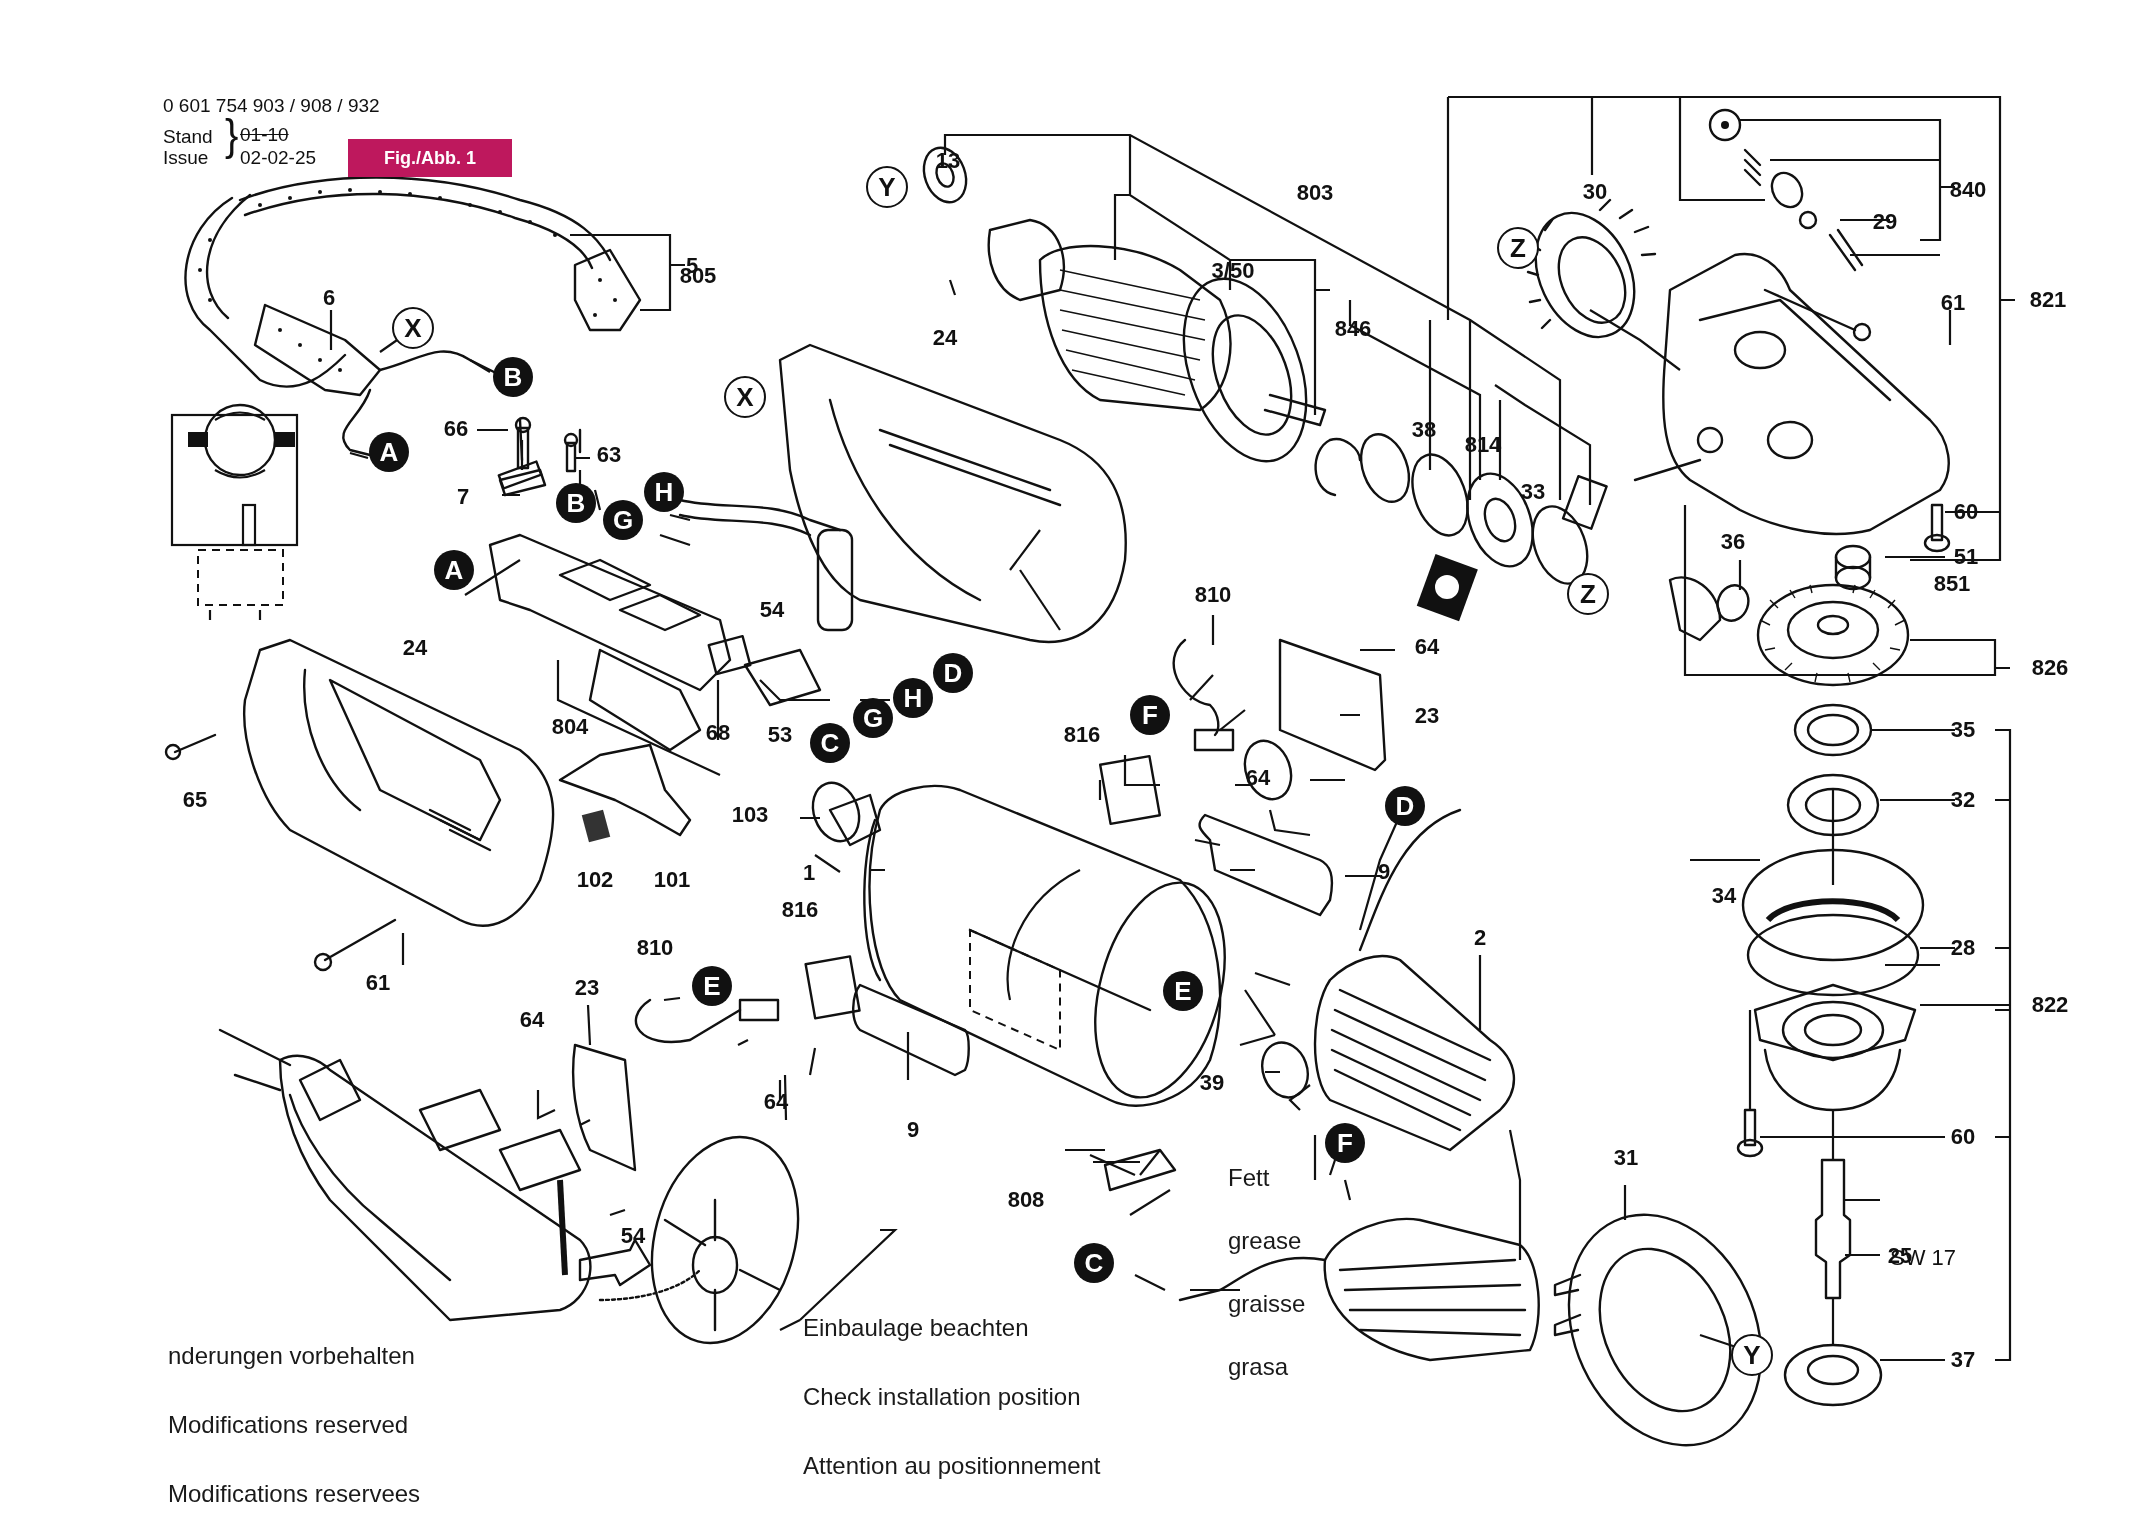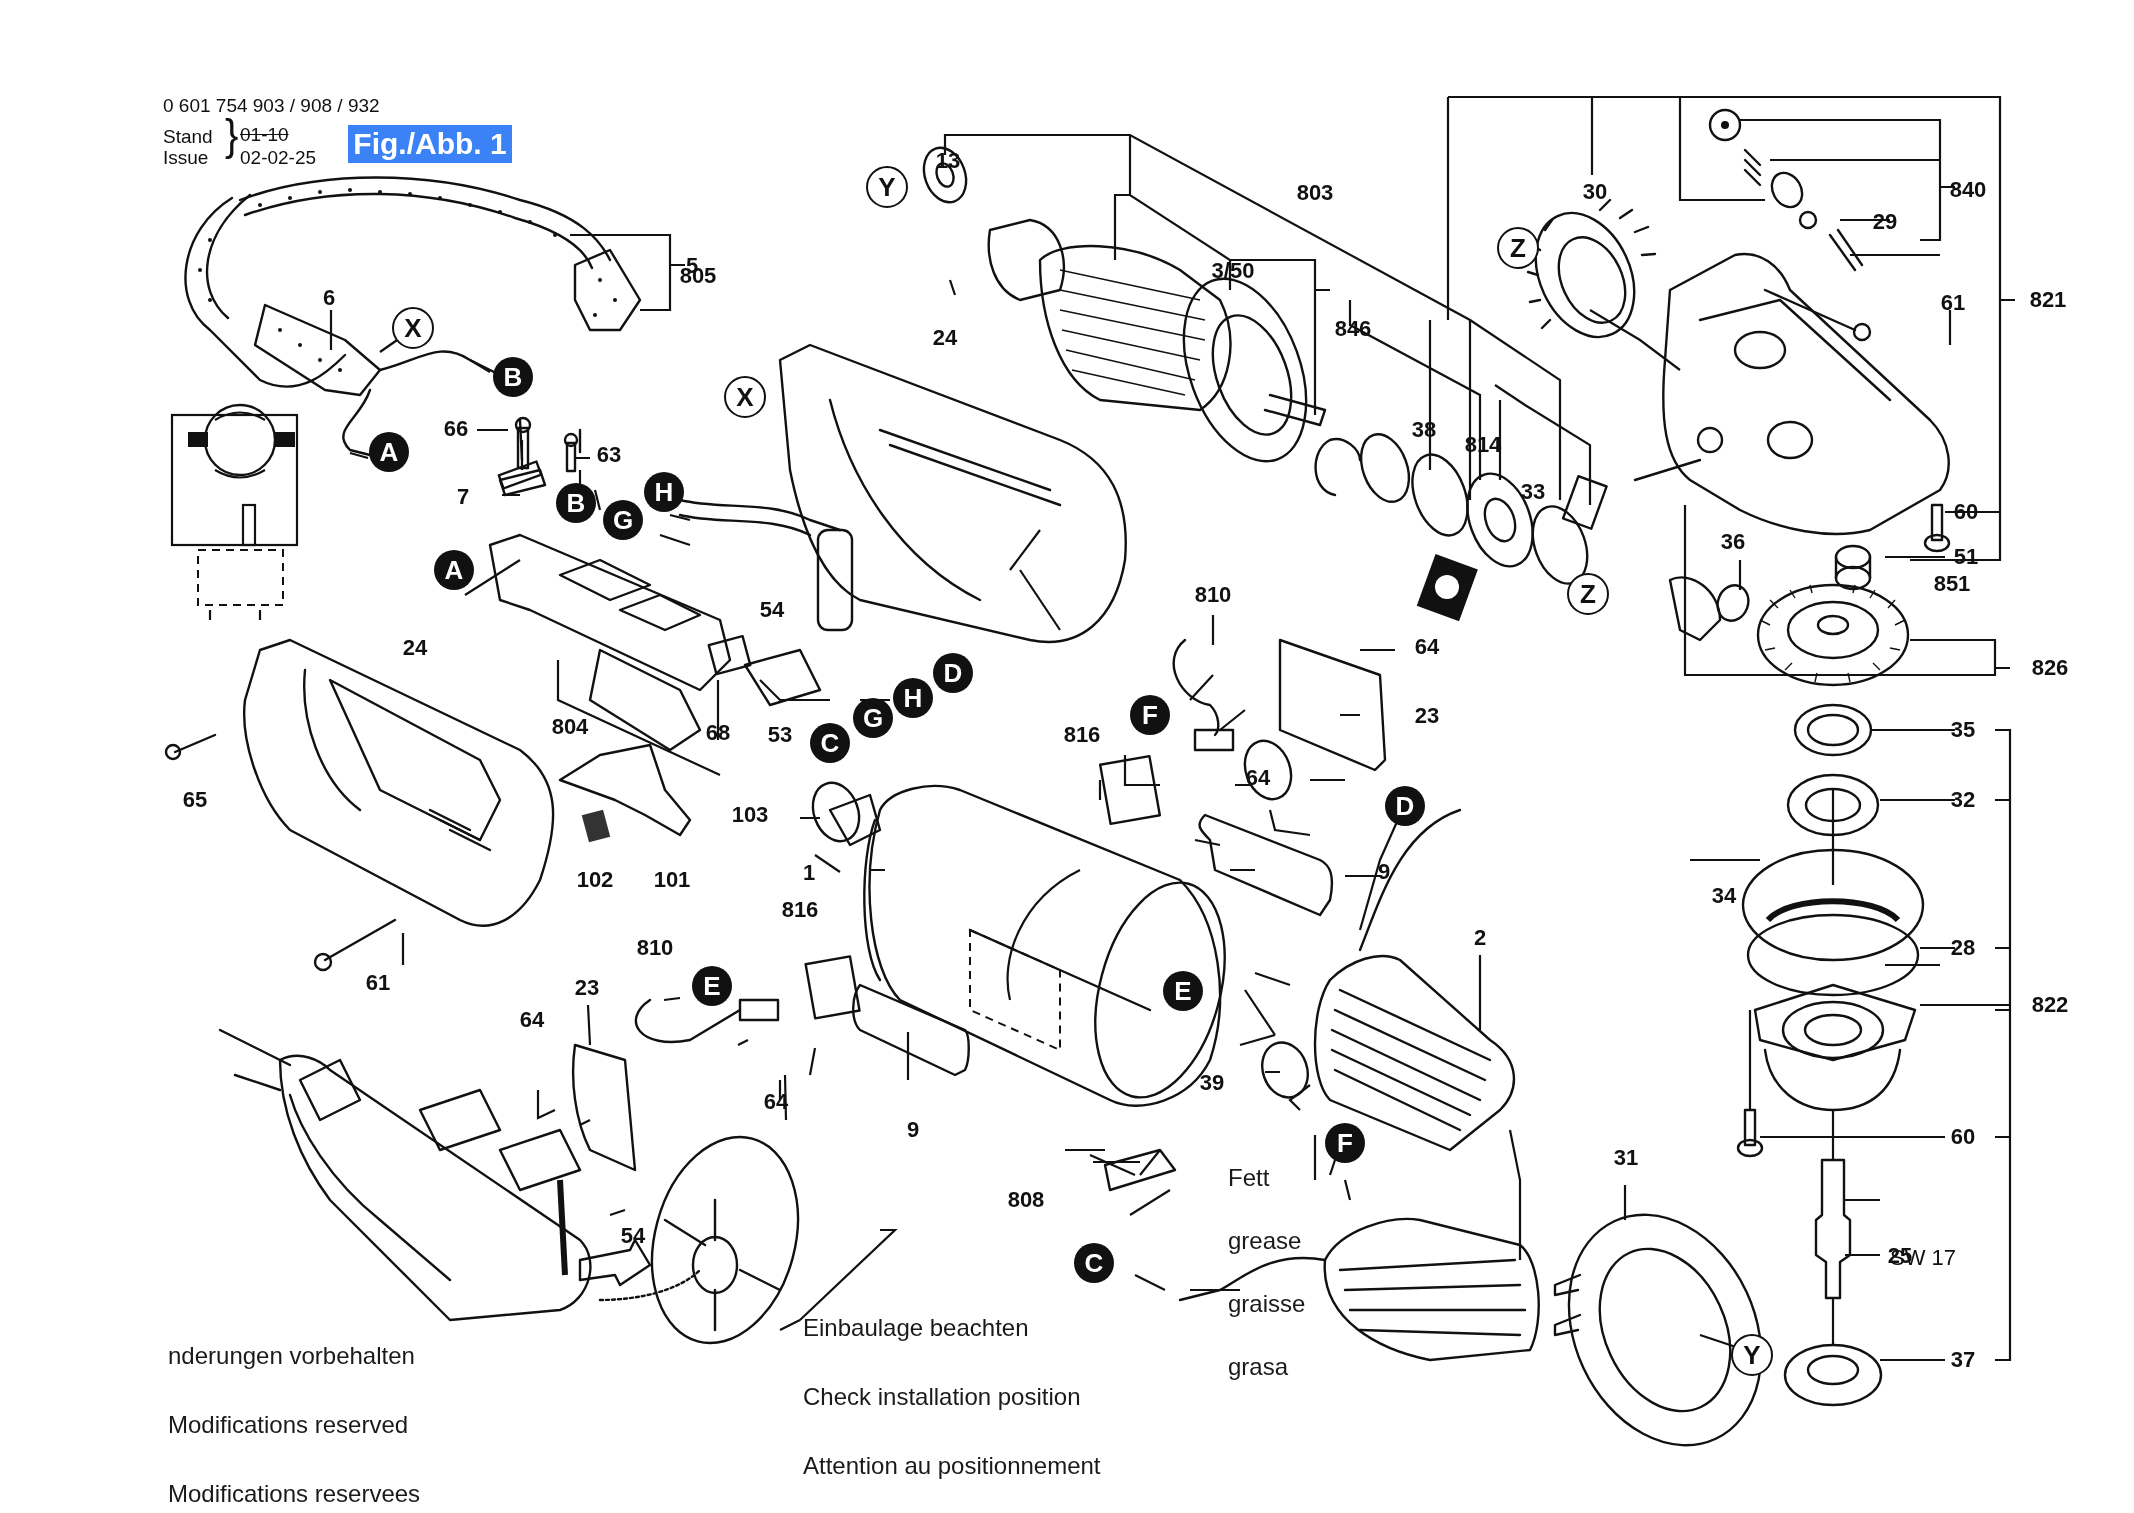"Fig./Abb. 1" .figbox { background: #3b82f6 -> #be185d; font-size: 30px -> 18px; top: 125px -> 139px }
